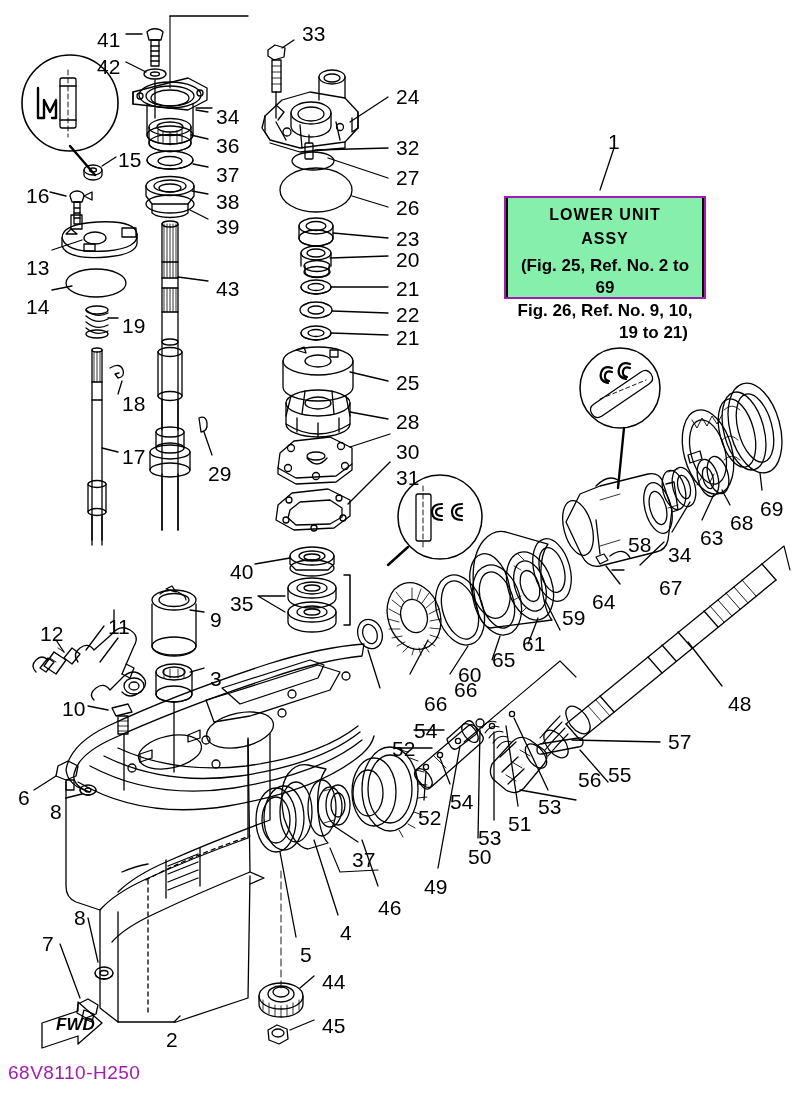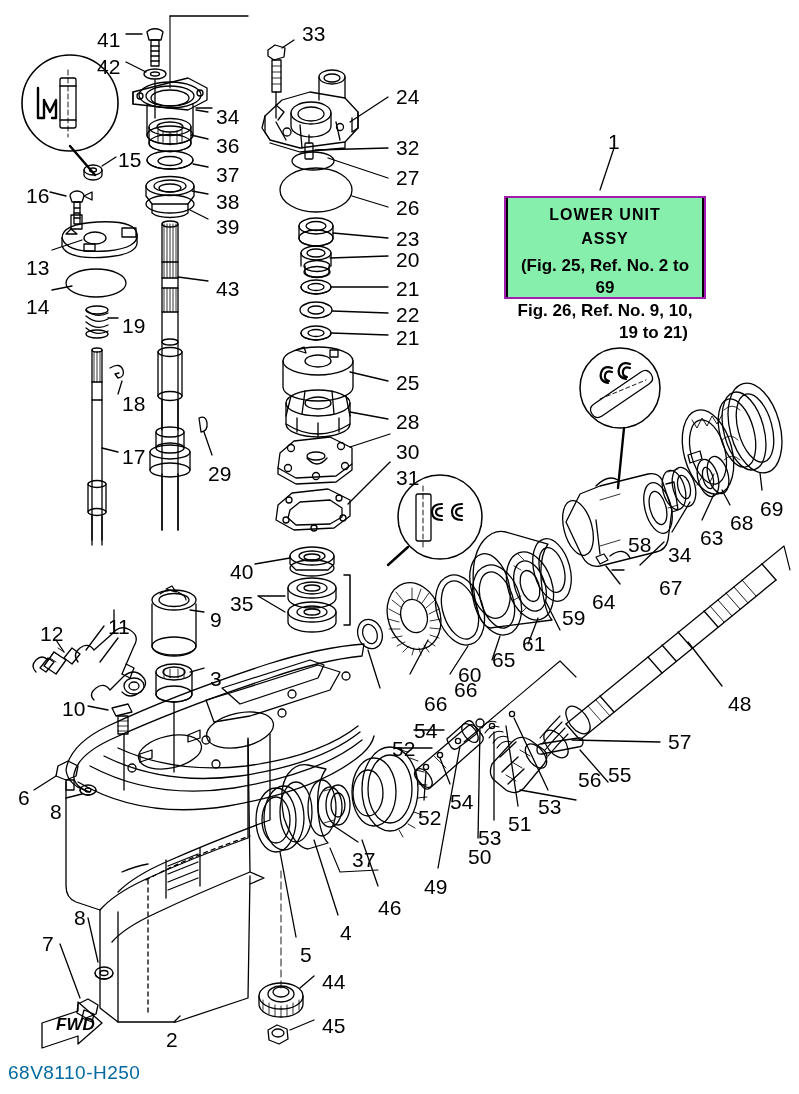"68V8110-H250" .code { color: #0369a1 -> #a21caf }
